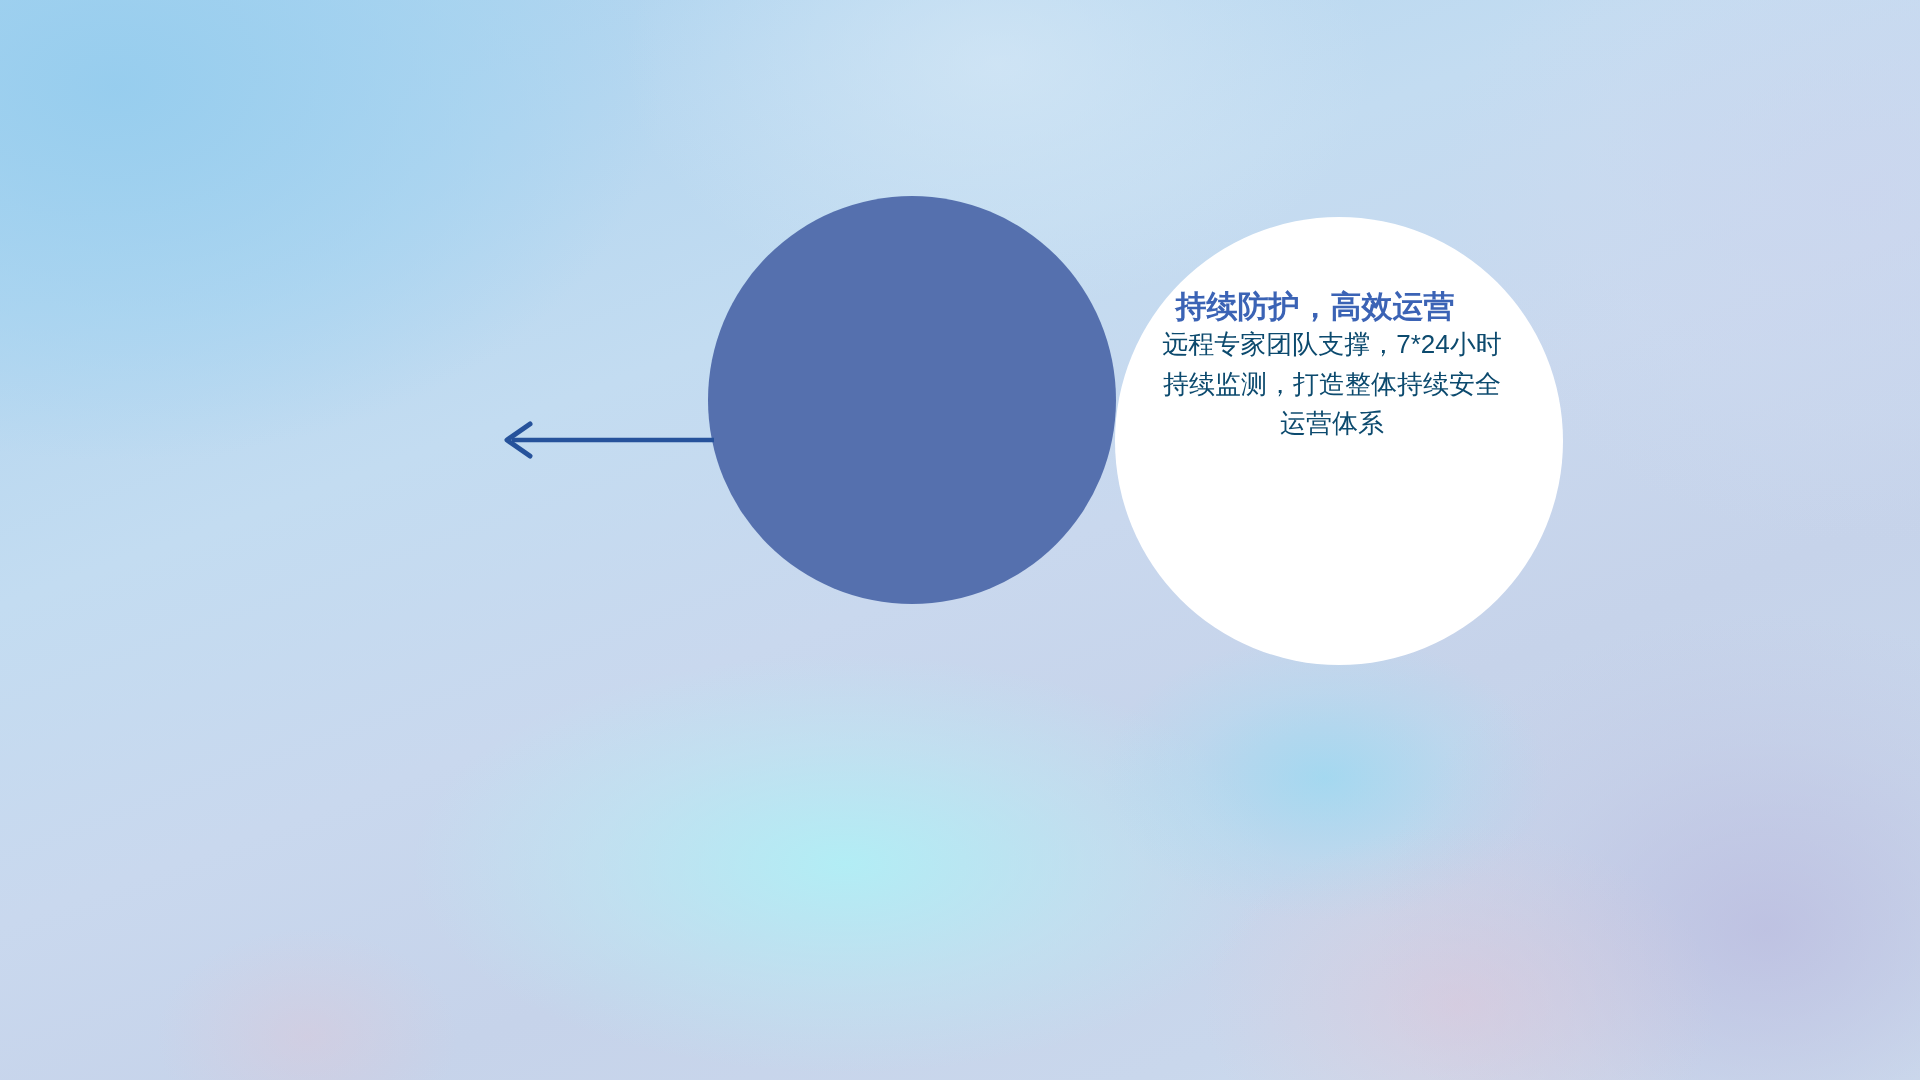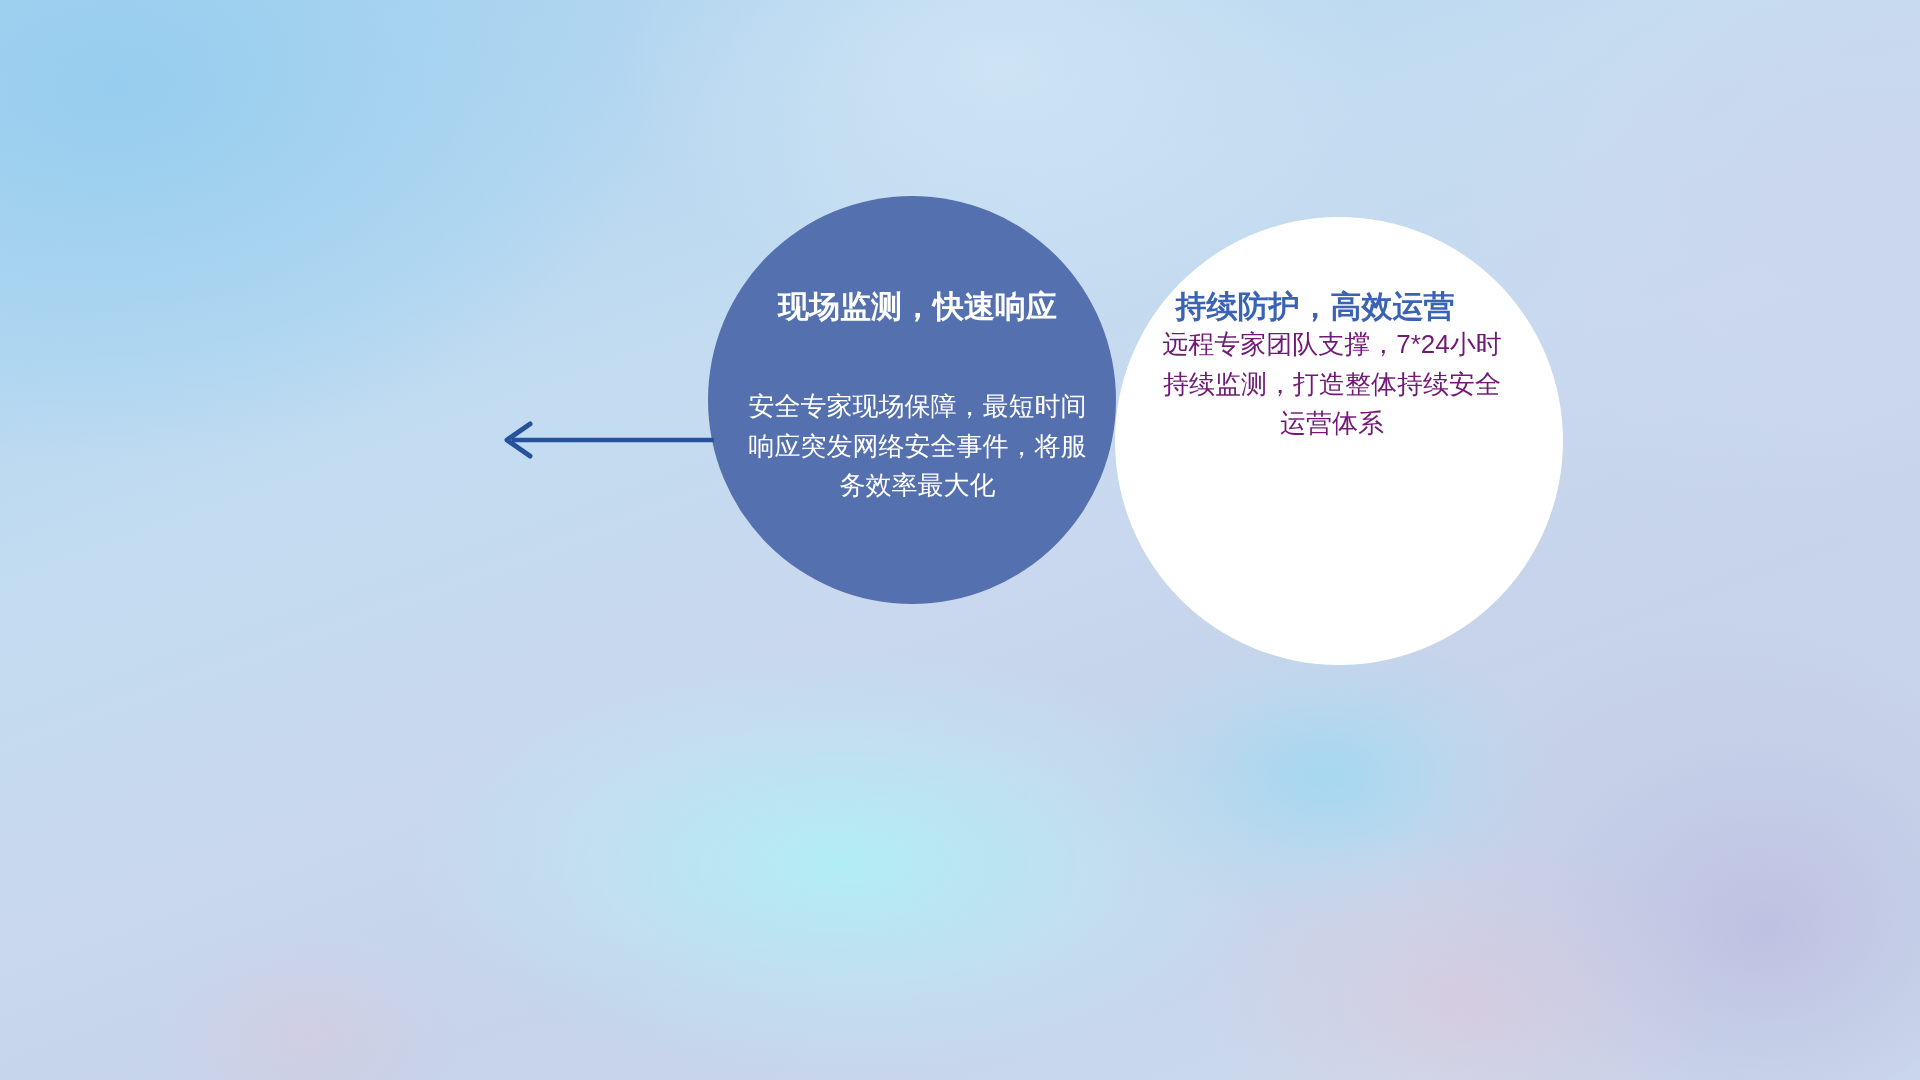"现场监测，快速响应" div { html: <div> <div>现场监测，快速响应</div> <div>安全专家现场保障，最短时间响应突发网络安全事件，将服务效率最大化</div> </div> -> none }
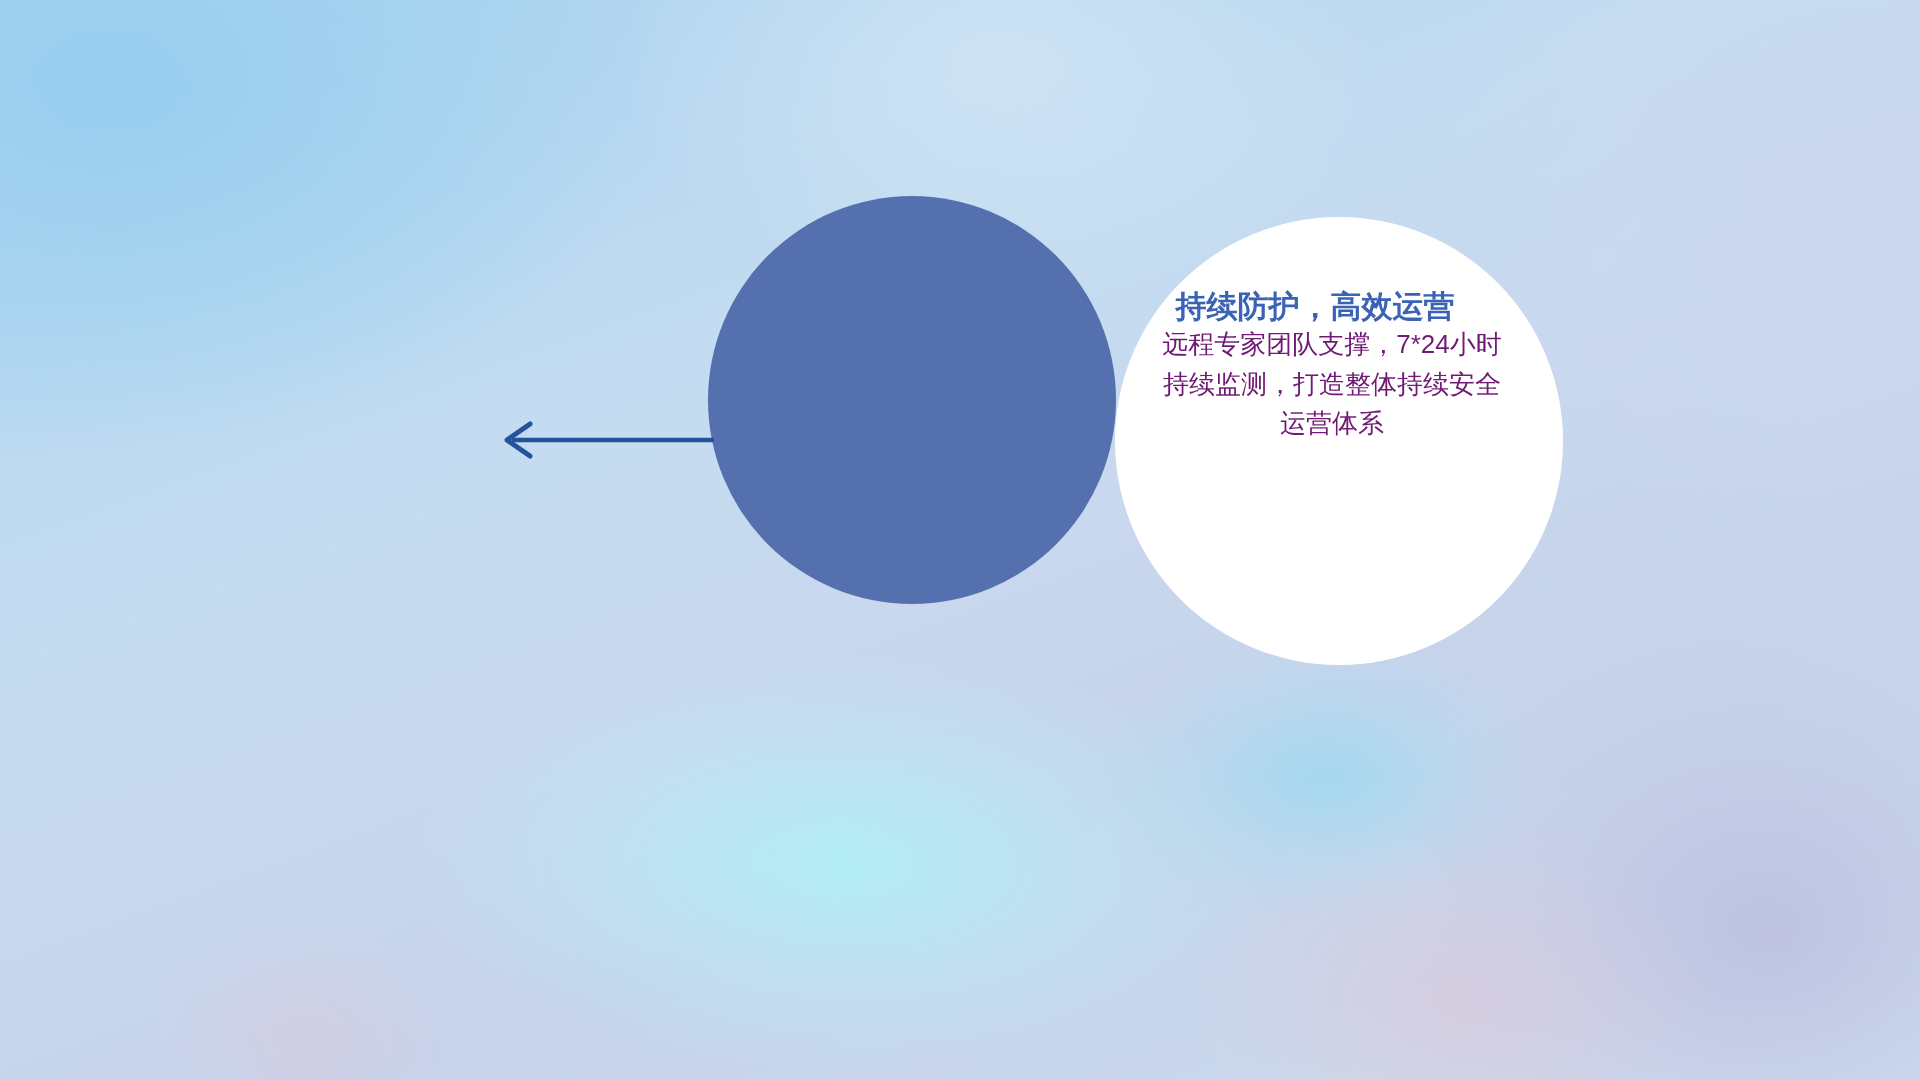"远程专家团队支撑，7*24小时持续监测，打造整体持续安全运营体系" #right-body { color: #701a75 -> #0c4a6e }
